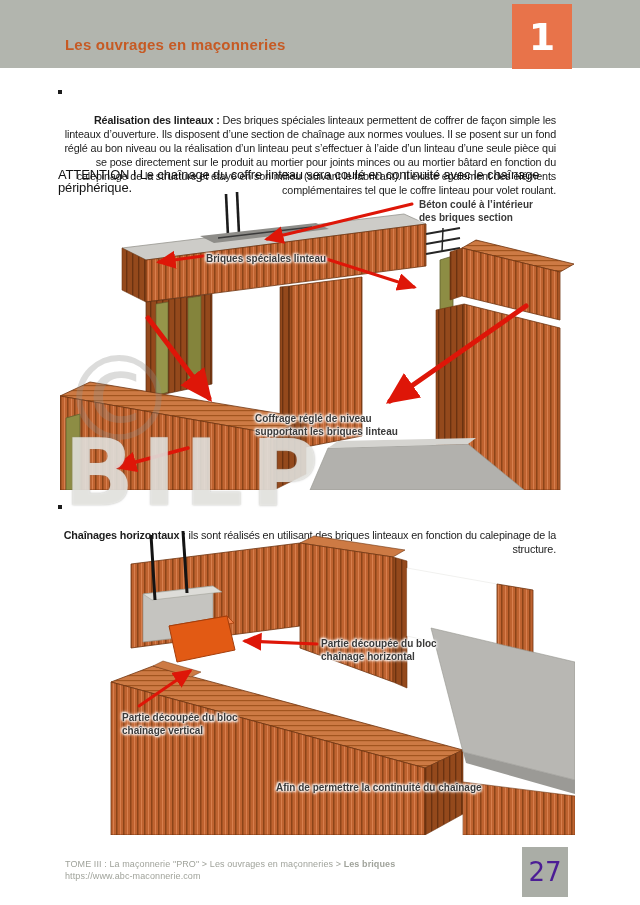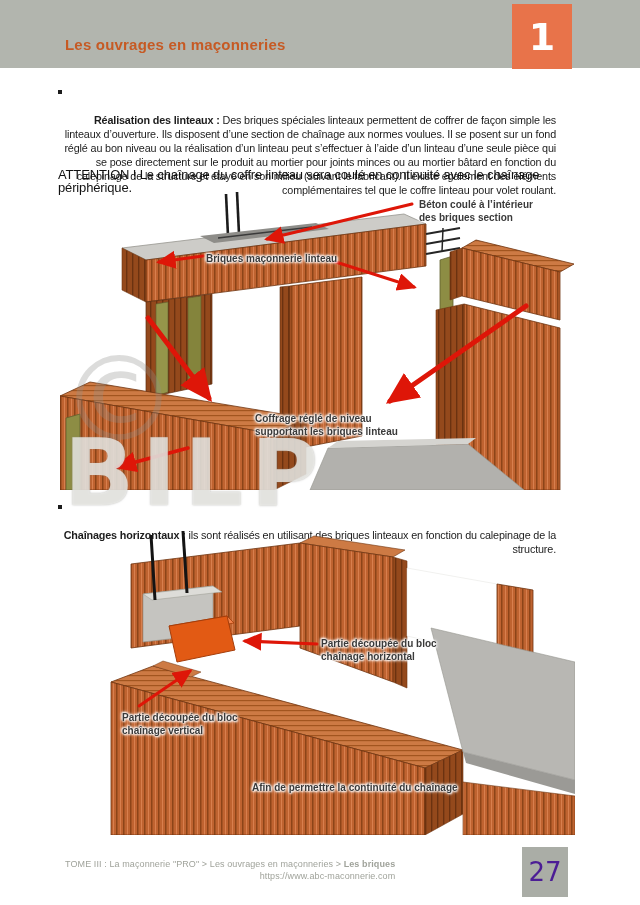"Briques maçonnerie linteau" div.fig-label { text: maçonnerie -> spéciales }
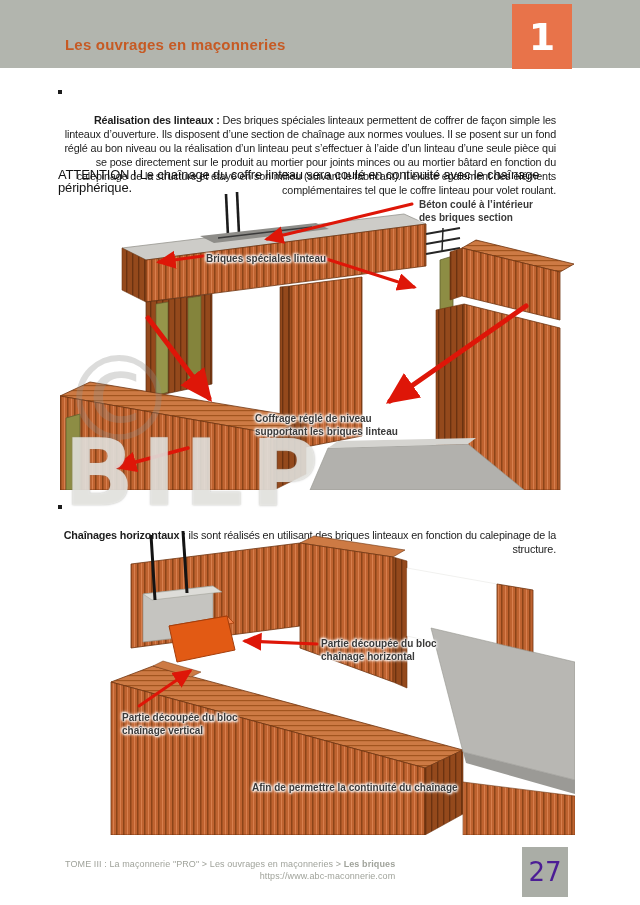"Afin de permettre la continuité" div.fig-label { padding-left: none -> 24px }
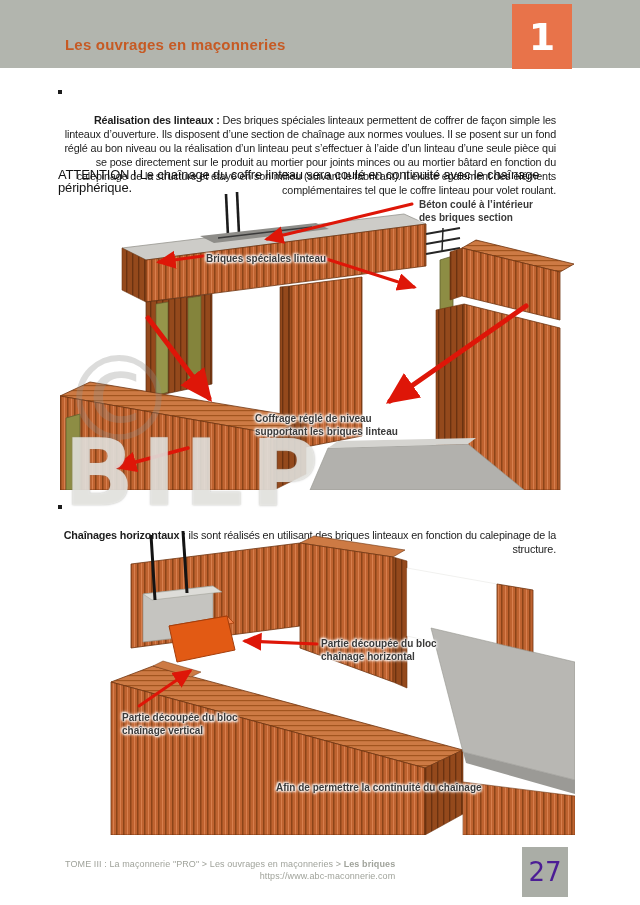"TOME III : La maçonnerie" .footer-text { text-align: right -> none }
